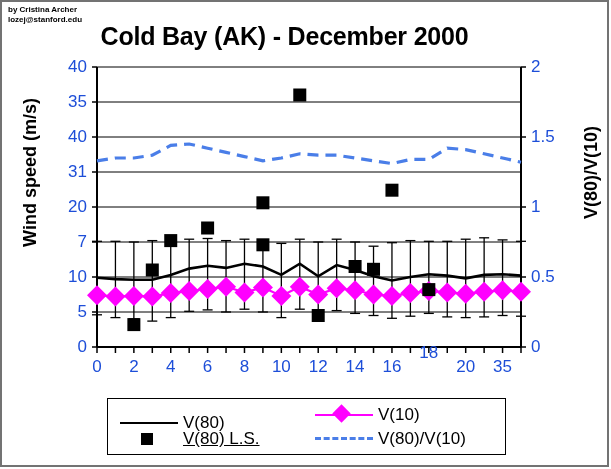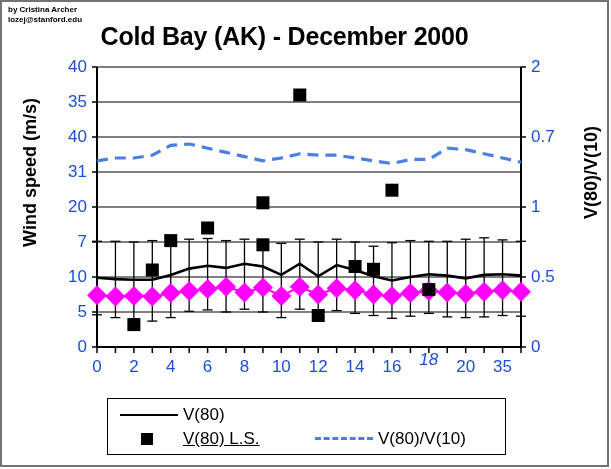"0.7" div.axis-tick-label { text: 0.7 -> 1.5 }
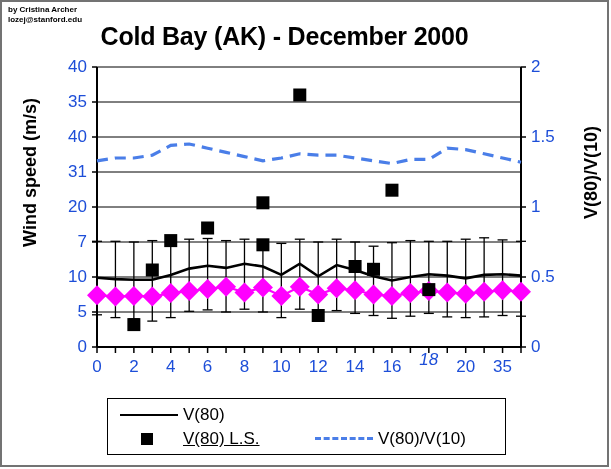"18" div.axis-tick-label { font-style: italic -> none; top: 348px -> 341px }
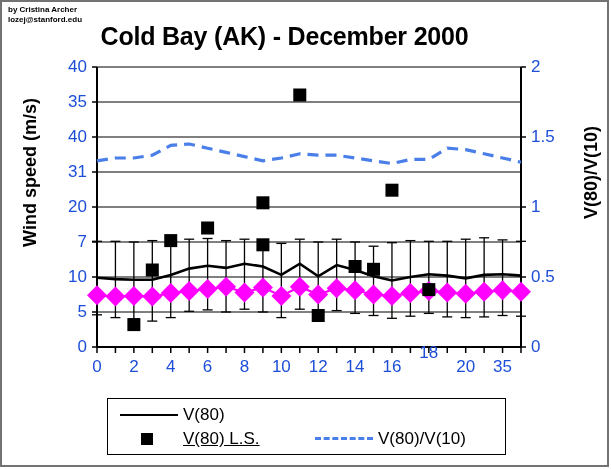"V(80)" div.legend-entry { top: 4px -> 12px }
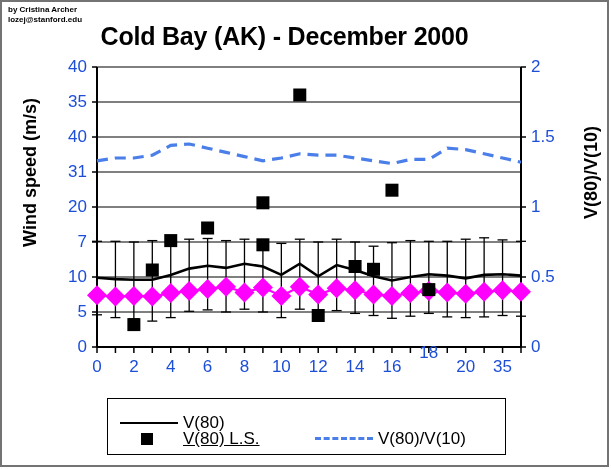"V(10)" div.legend-entry { html: none -> <div> <span> <span></span> <span></span> </span> <span>V(10)</span> </div> }
